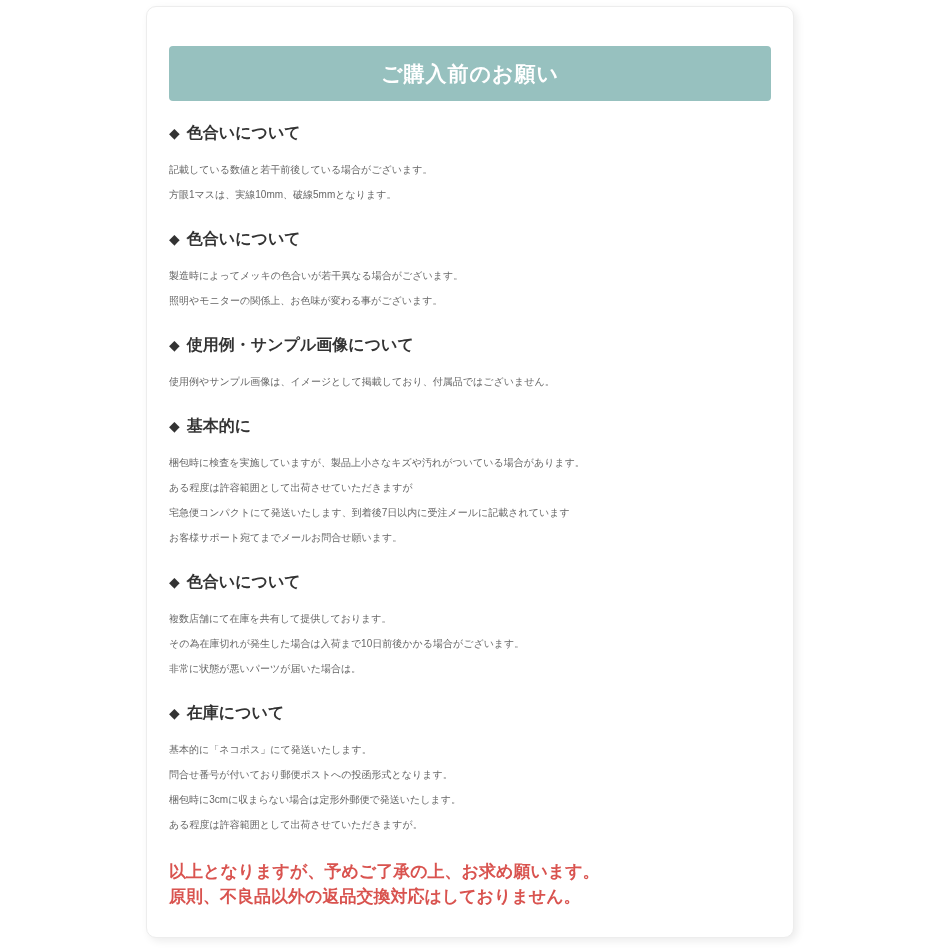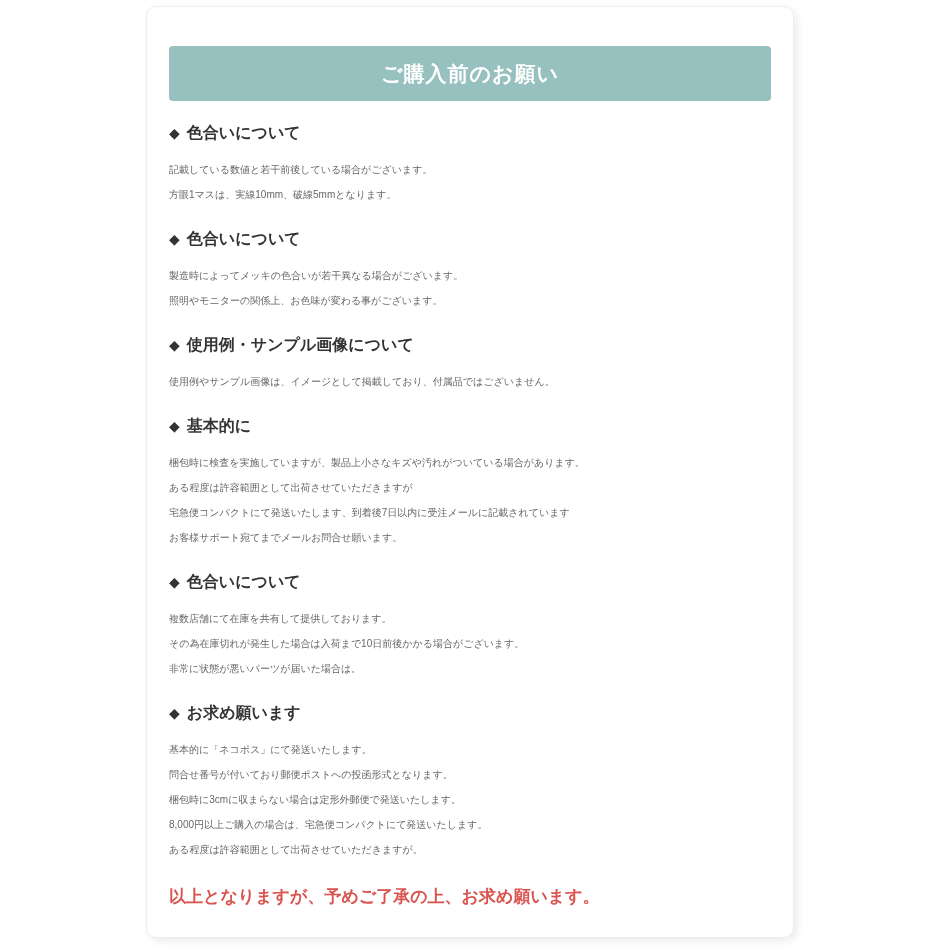"お求め願います" span { text: お求め願います -> 在庫について }
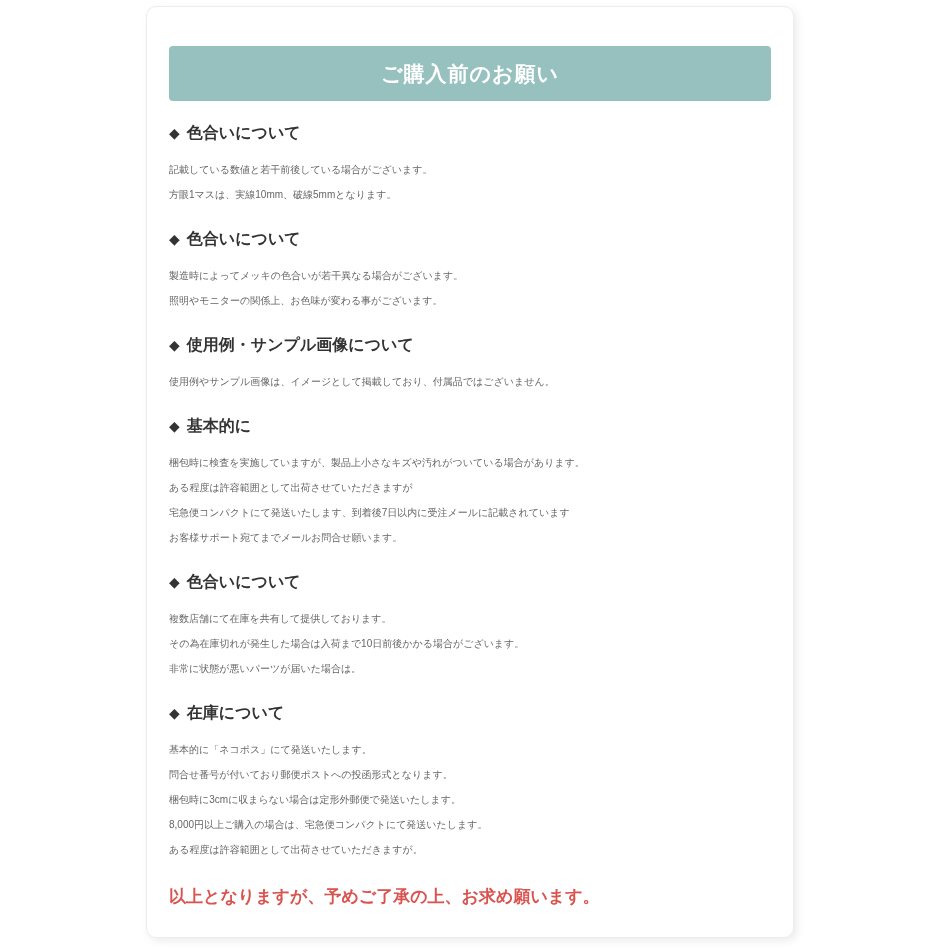"8,000円以上ご購入の場合は、宅急便コンパクトにて発送いたします。" p { html: <p>8,000円以上ご購入の場合は、宅急便コンパクトにて発送いたします。</p> -> none }
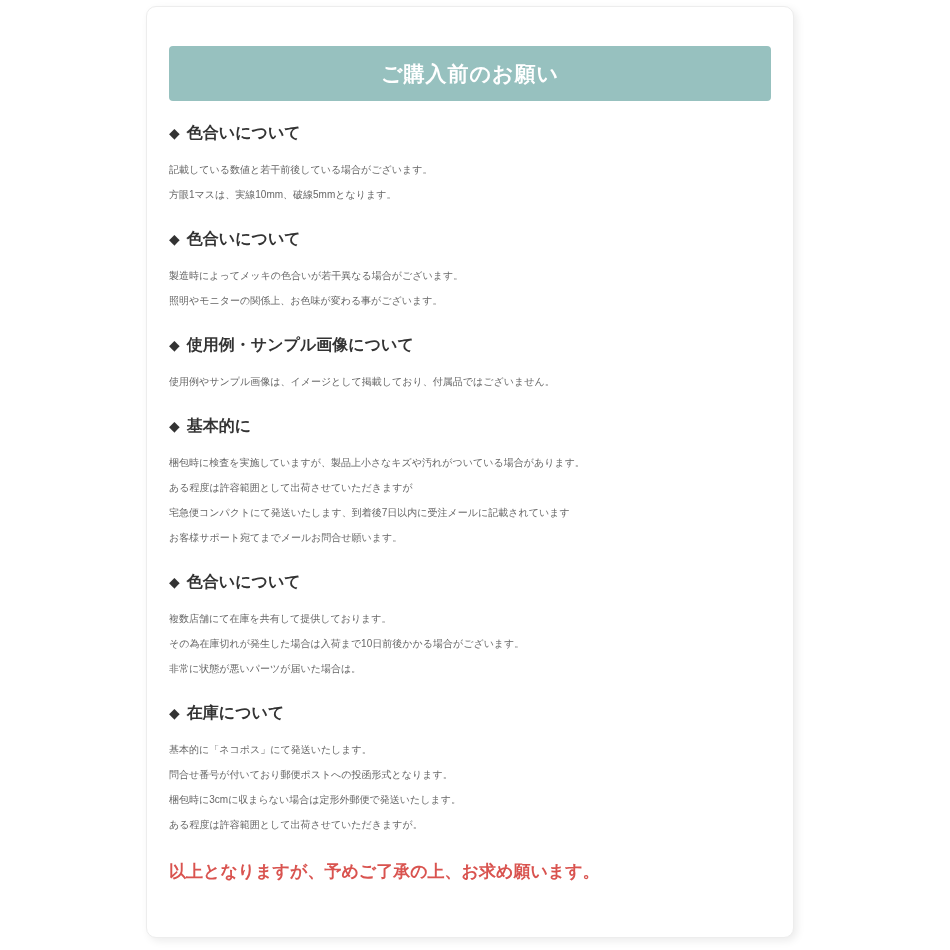"原則、不良品以外の返品交換対応はしておりません。" p { html: none -> <p>原則、不良品以外の返品交換対応はしておりません。</p> }
